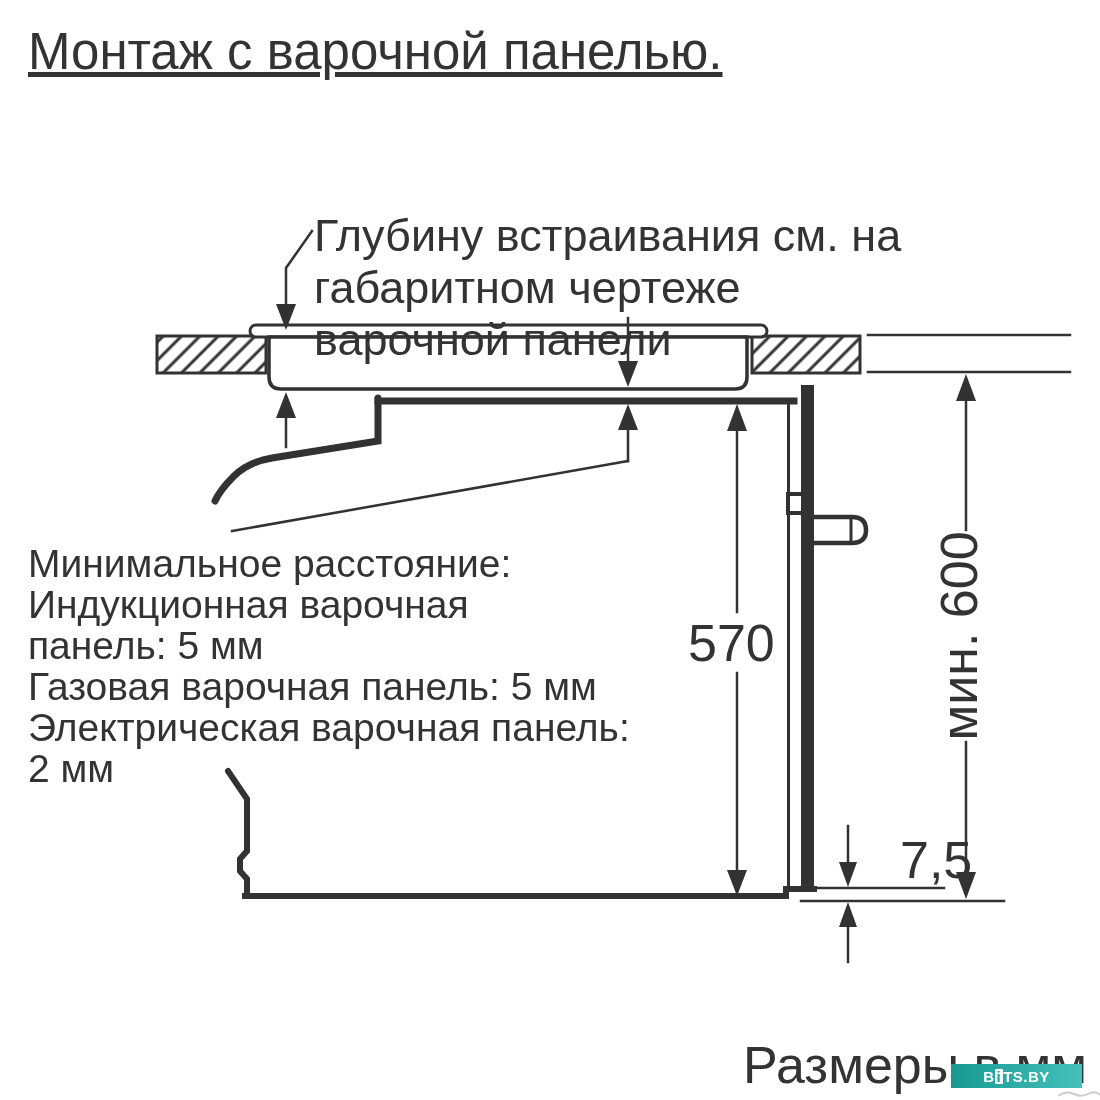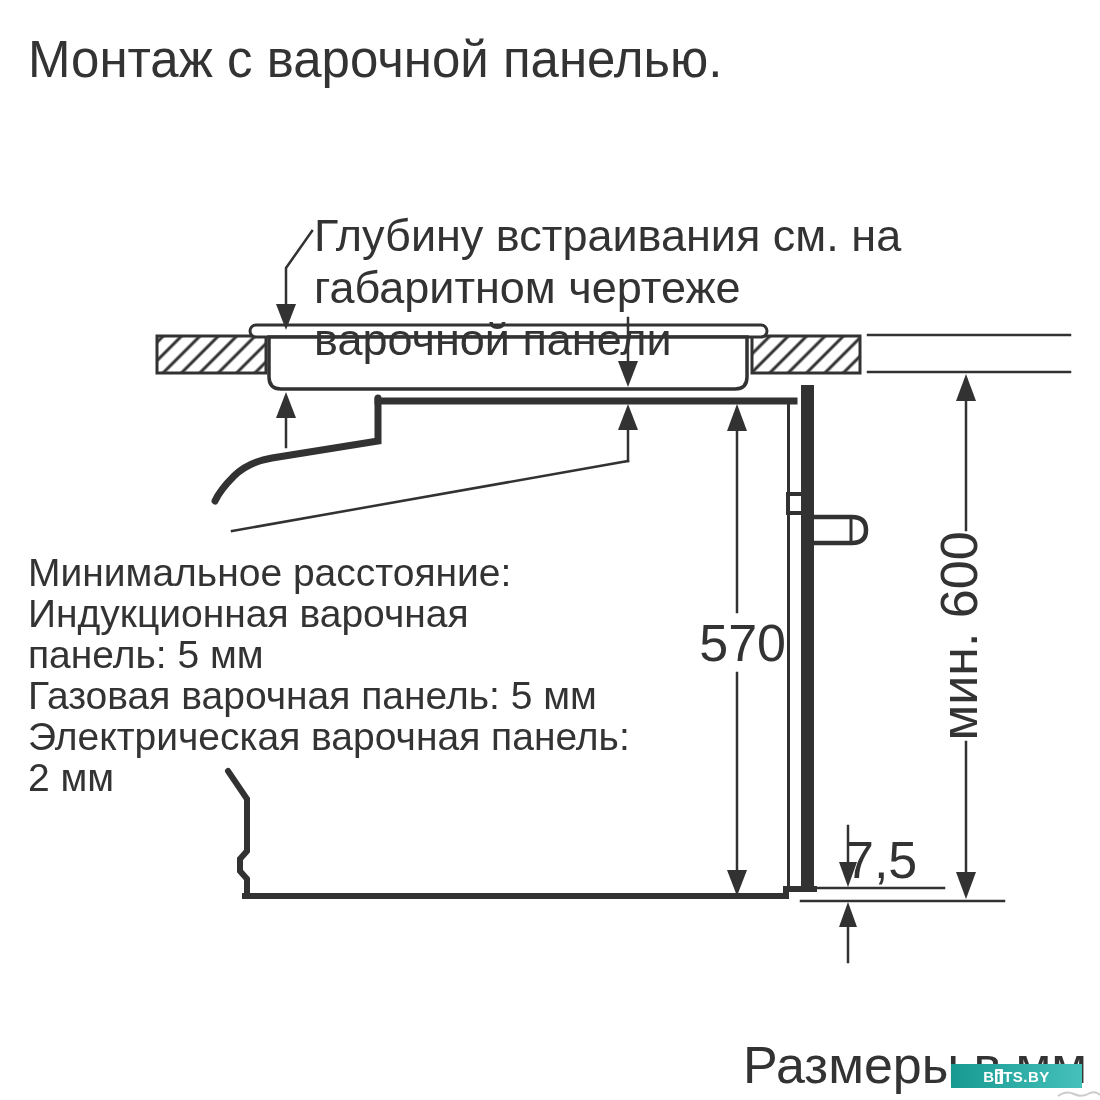"Монтаж с варочной панелью." .title { text-decoration: none -> underline; top: 30px -> 22px }
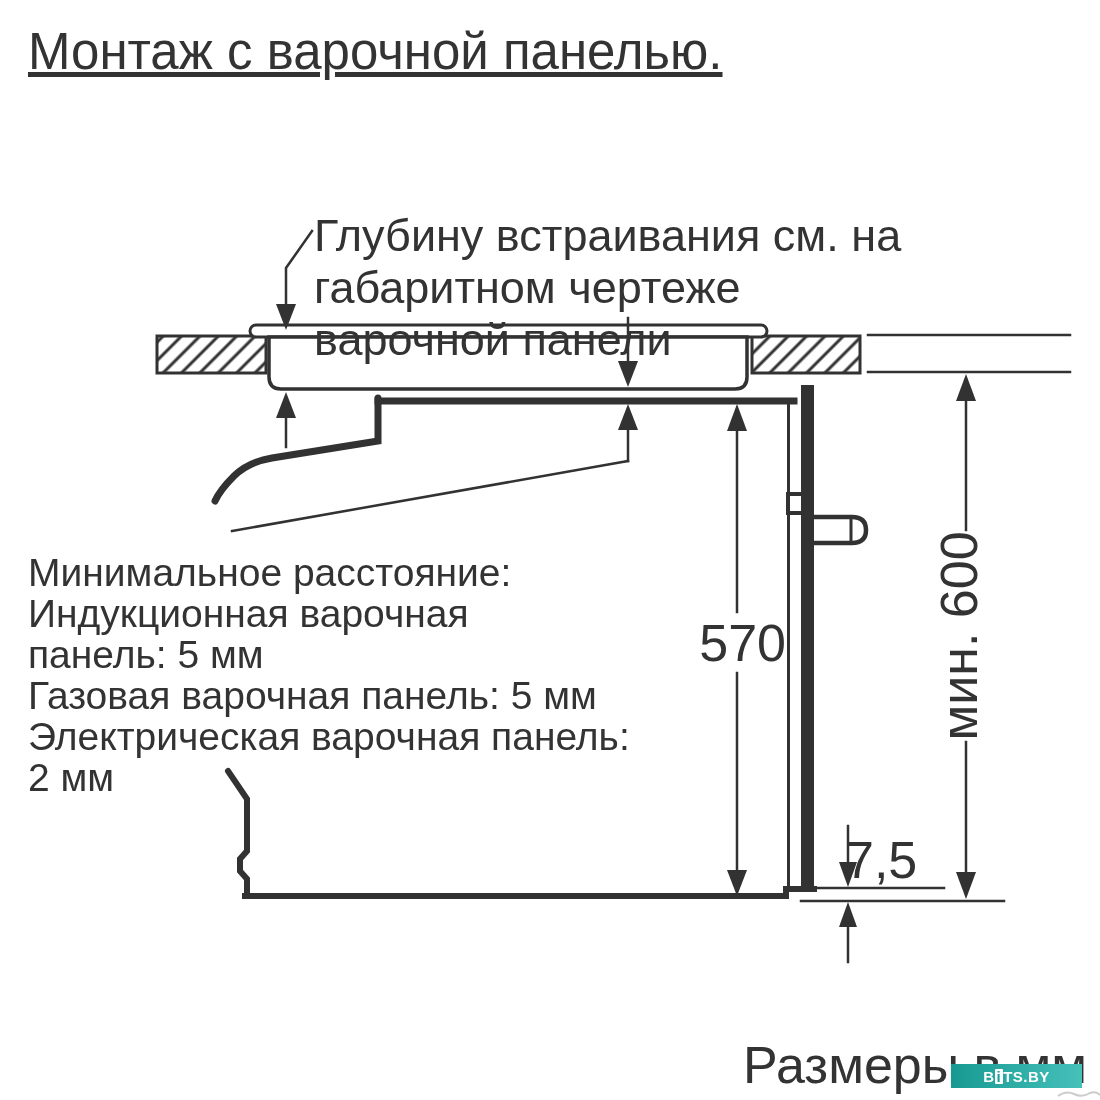"Минимальное расстояние:" .note { margin-top: 9px -> none }
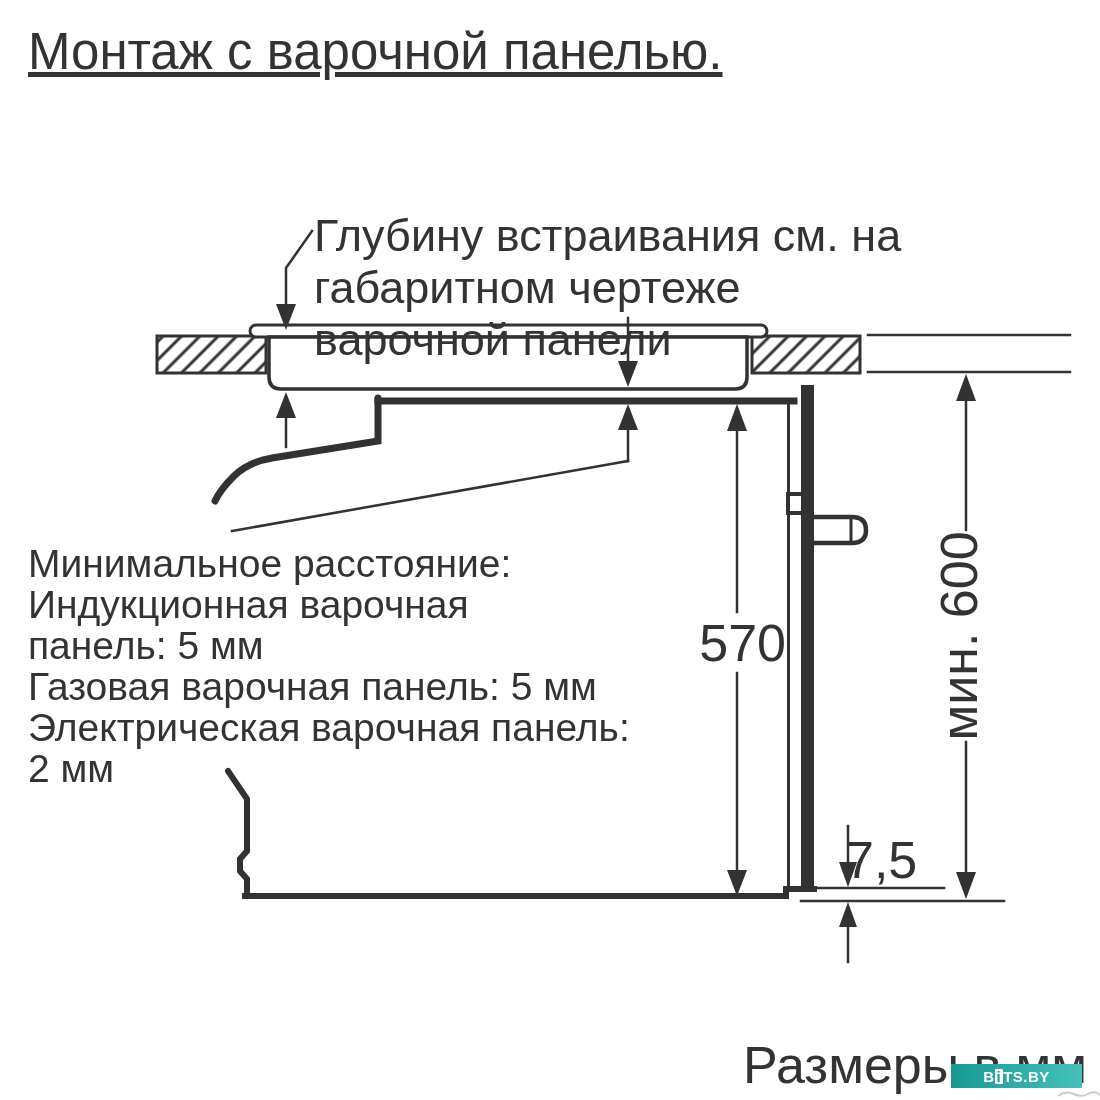"570" .dim570 { text-align: right -> left }
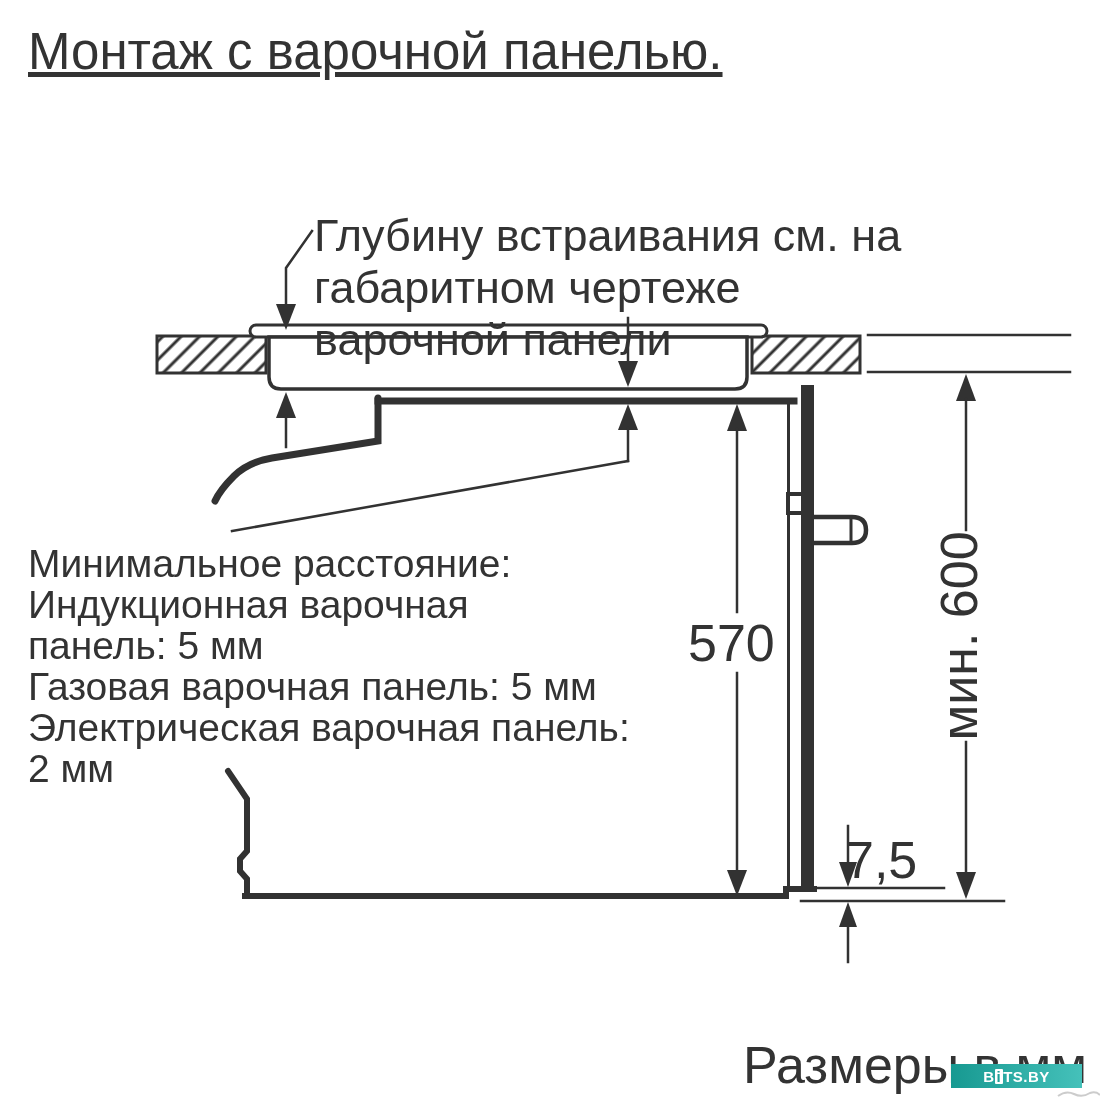"7,5" .dim75 { left: 845px -> 900px }
